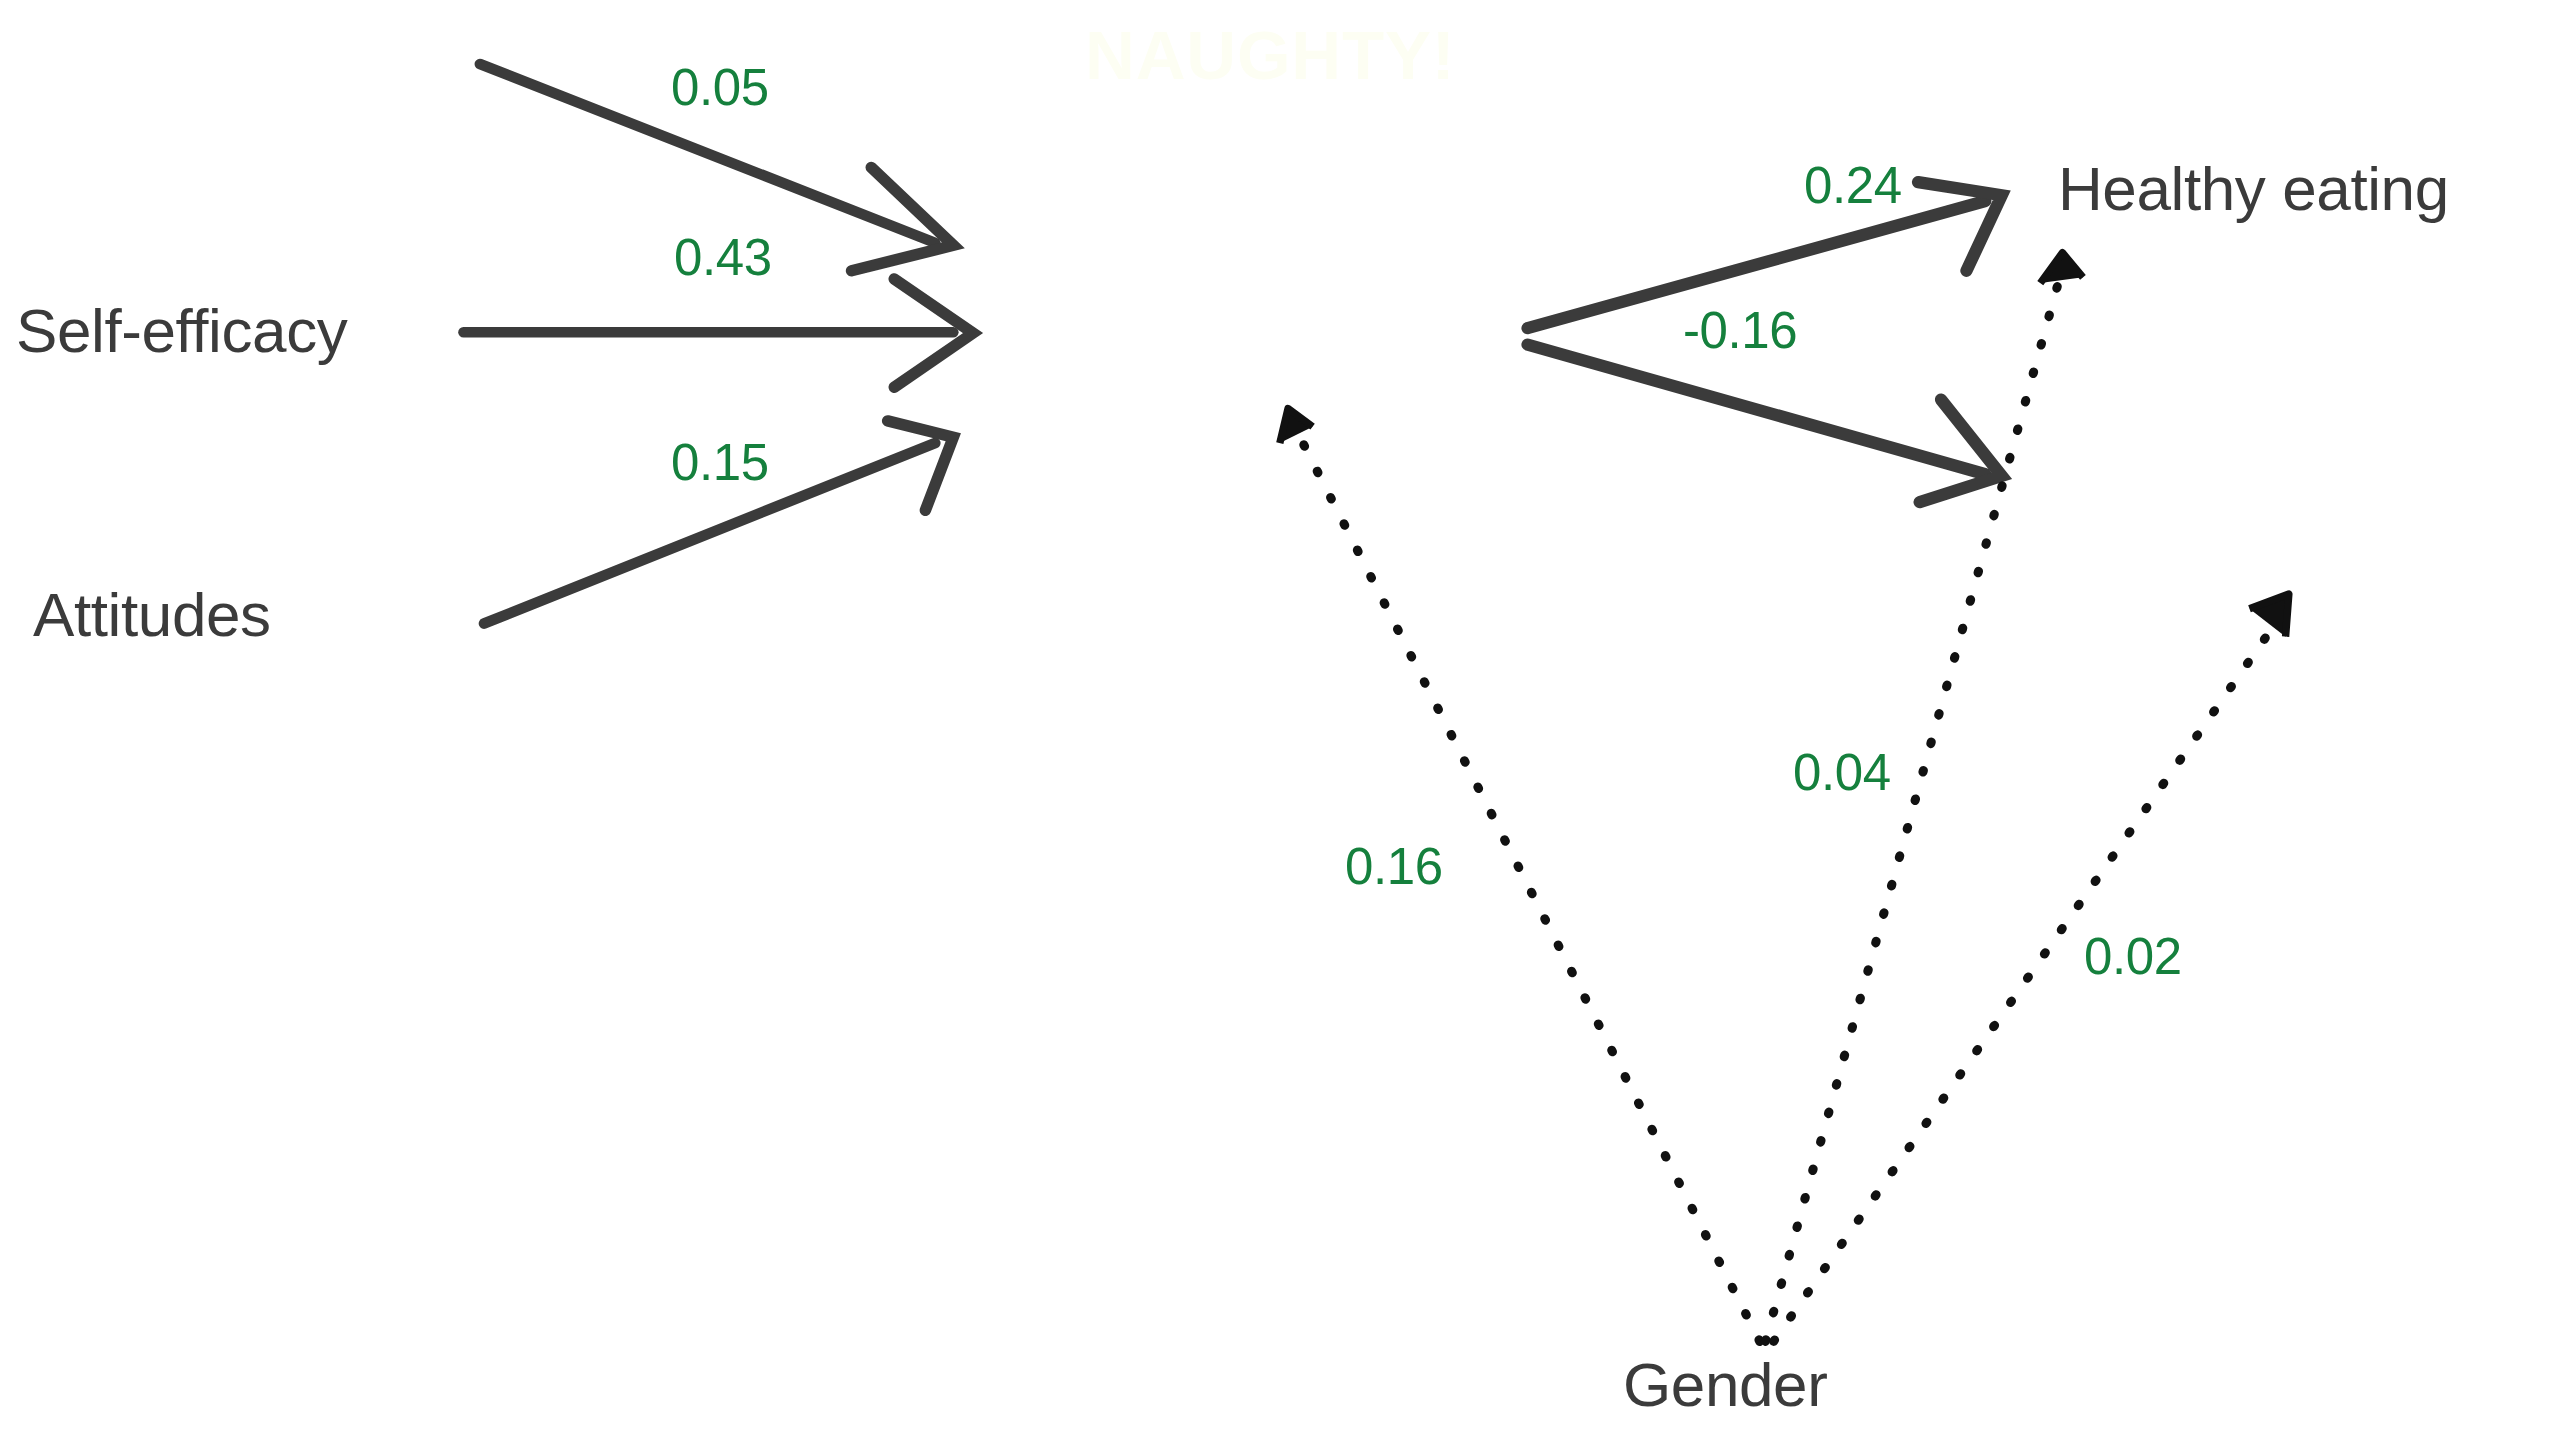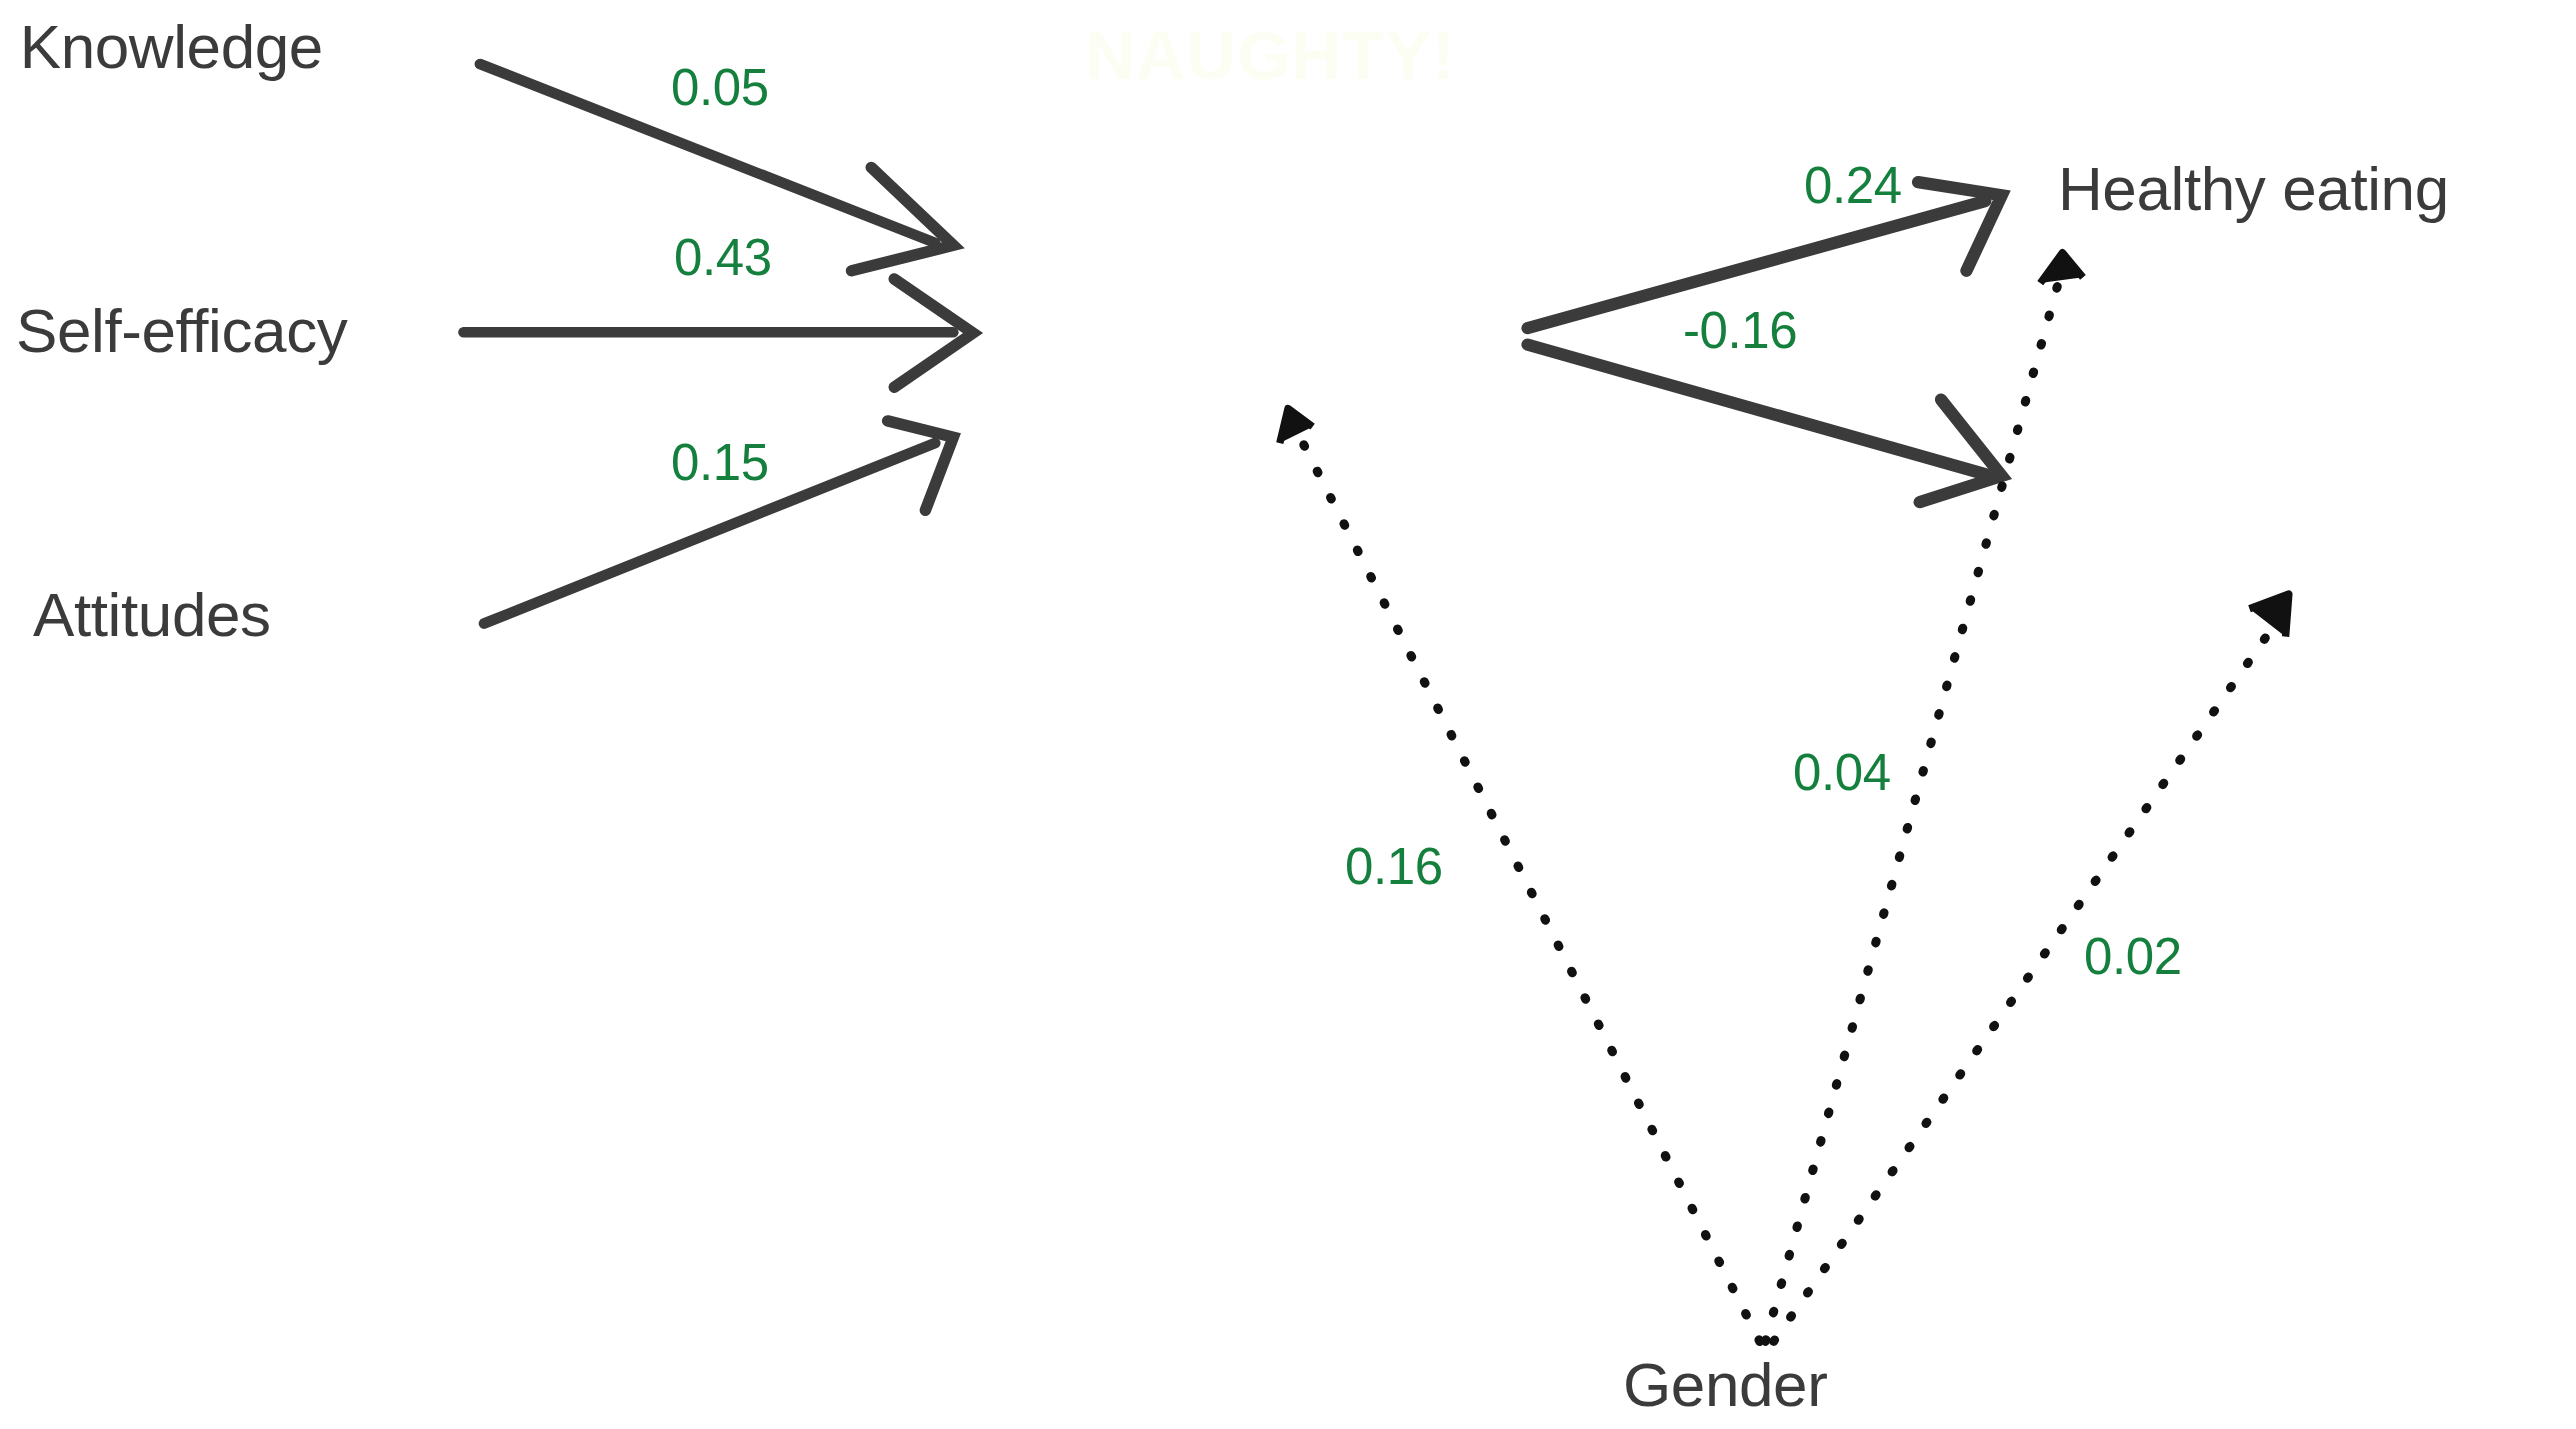"Knowledge" div.node-label { html: <div>Knowledge</div> -> none }
